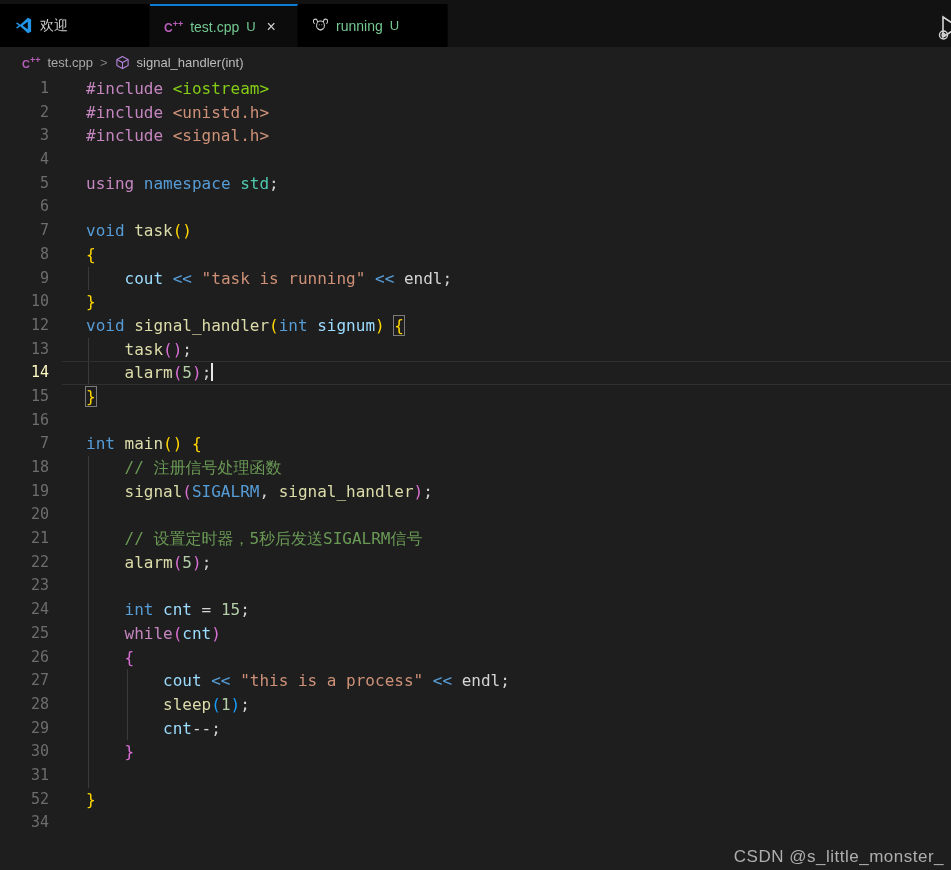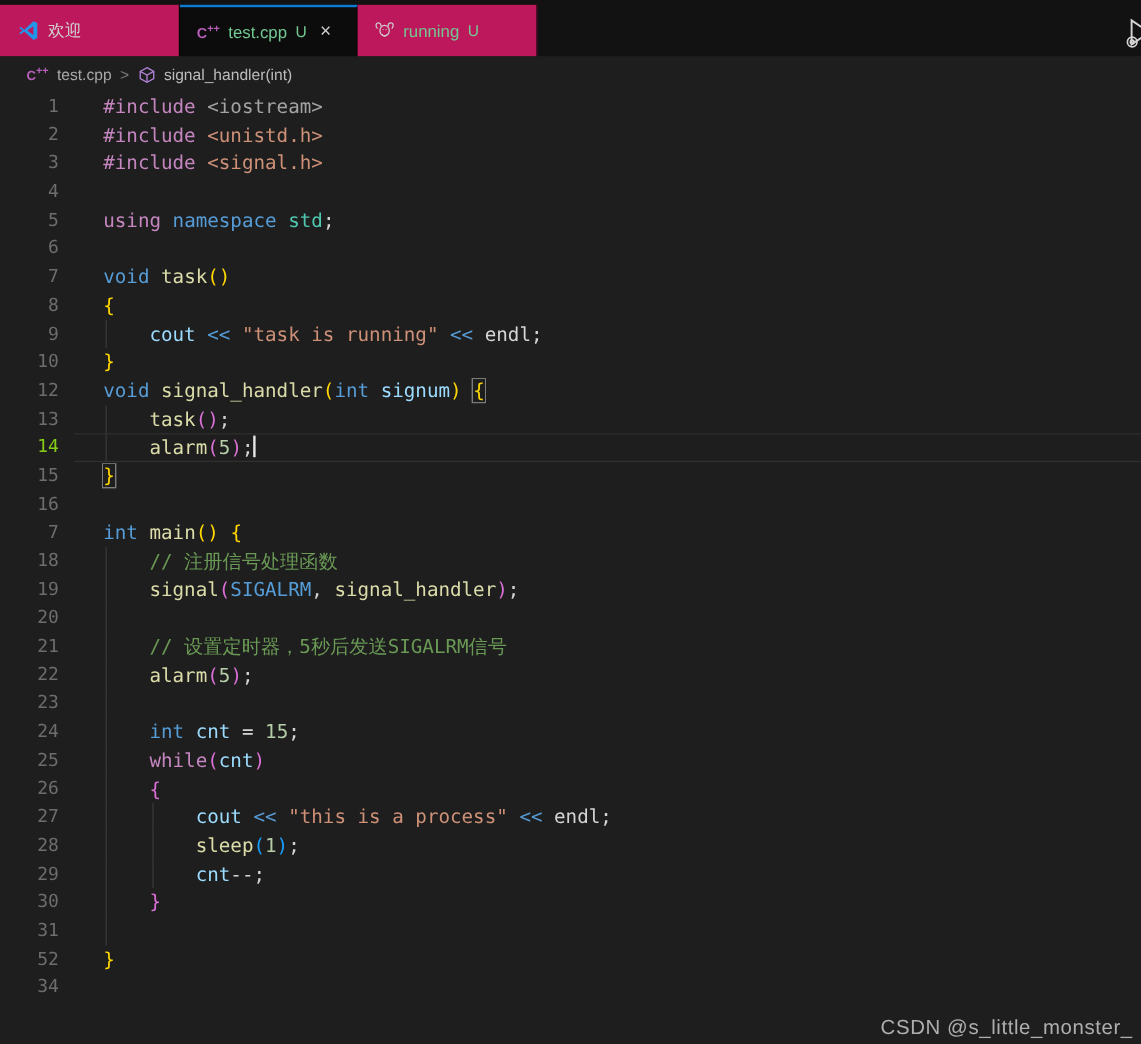"欢迎" .tab { background: #be185d -> #000000 }
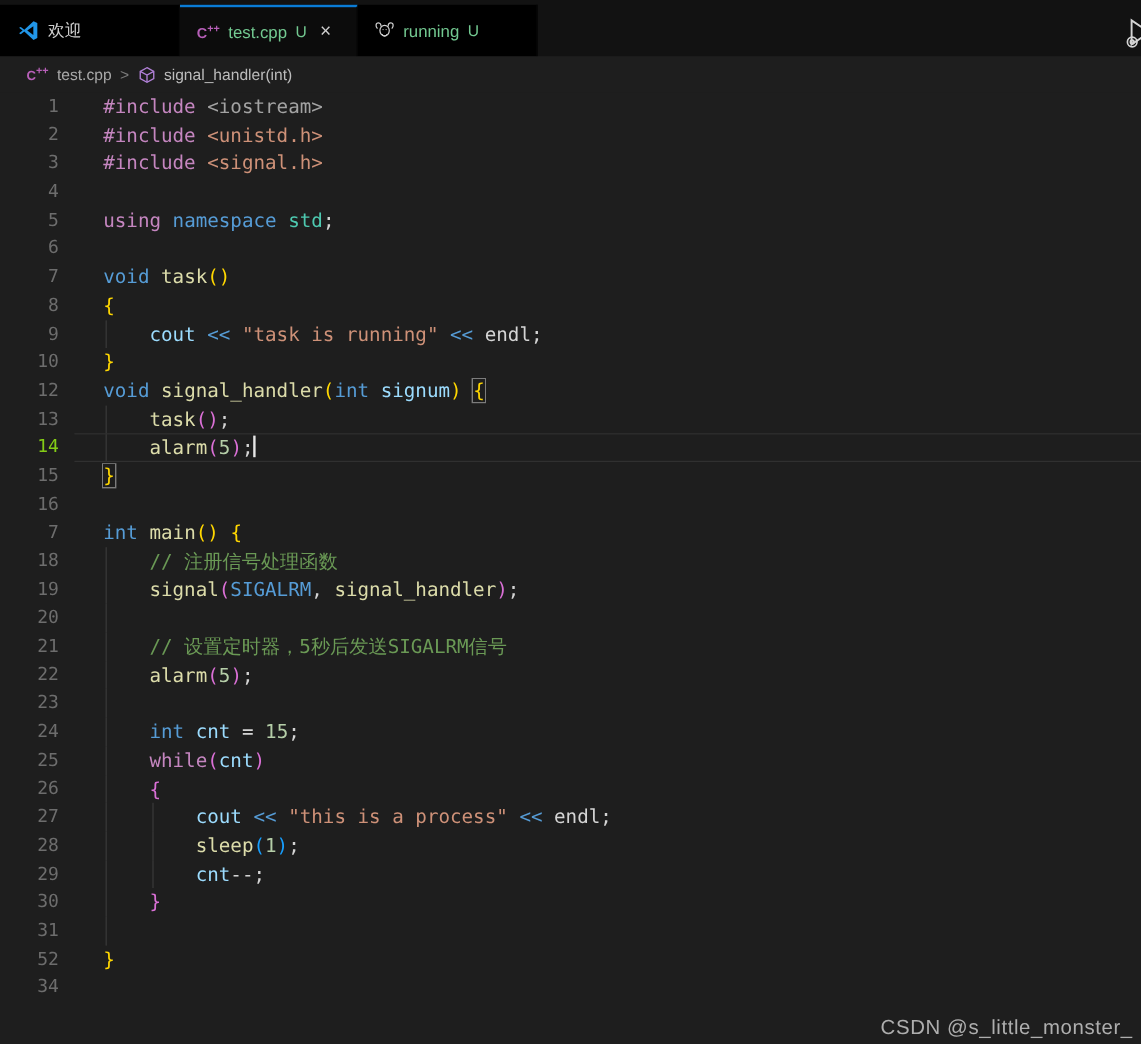"<iostream>" span.tk { color: #a3a3a3 -> #84cc16 }
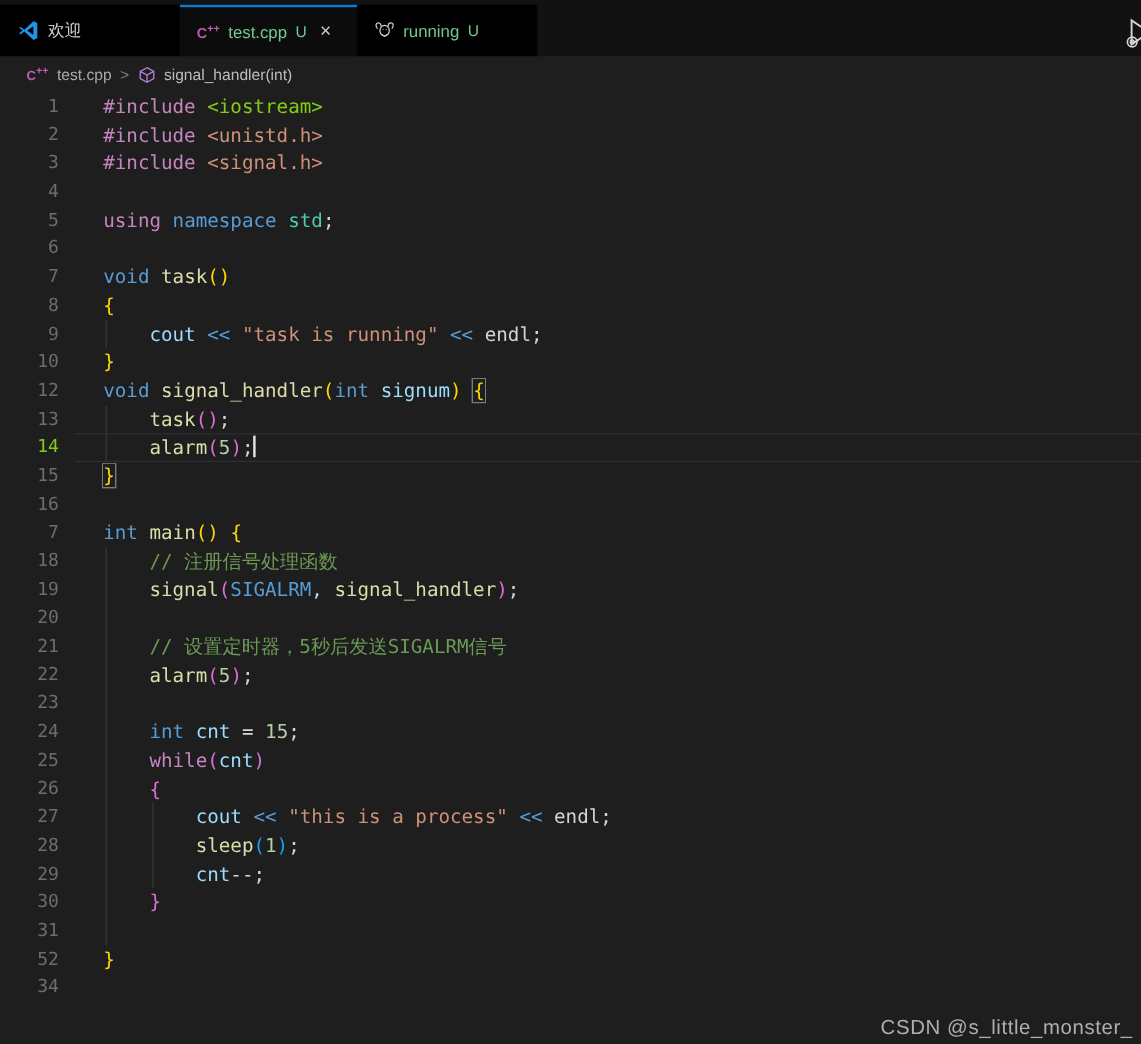"14" .row.active .lnum { color: #84cc16 -> #fef9c3 }
